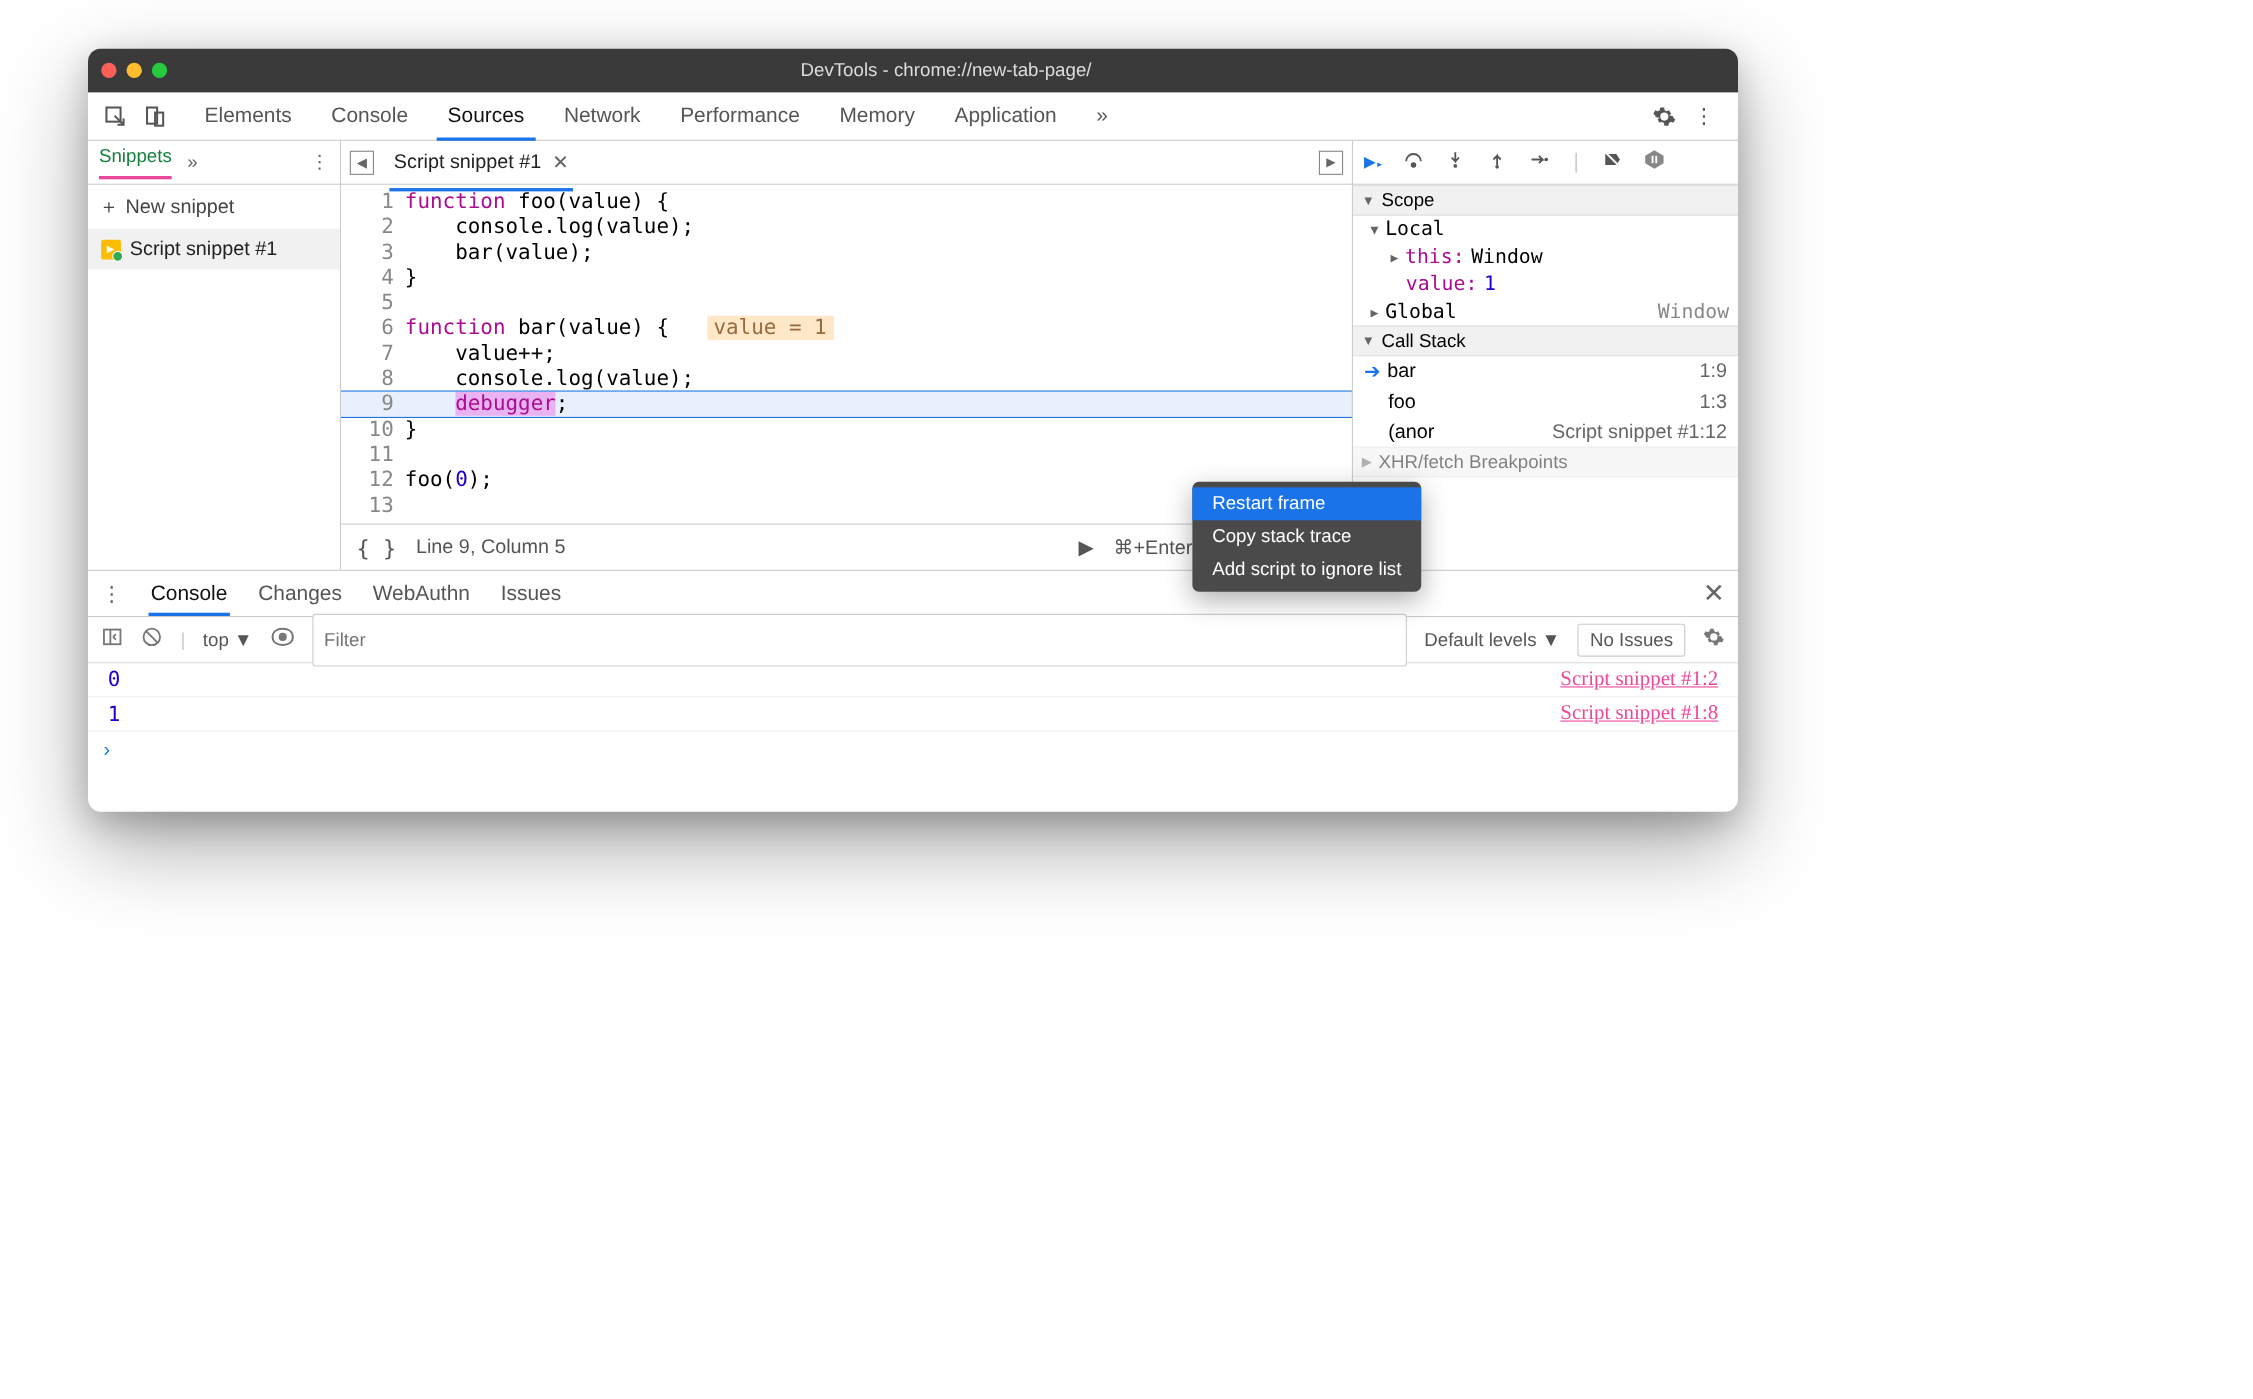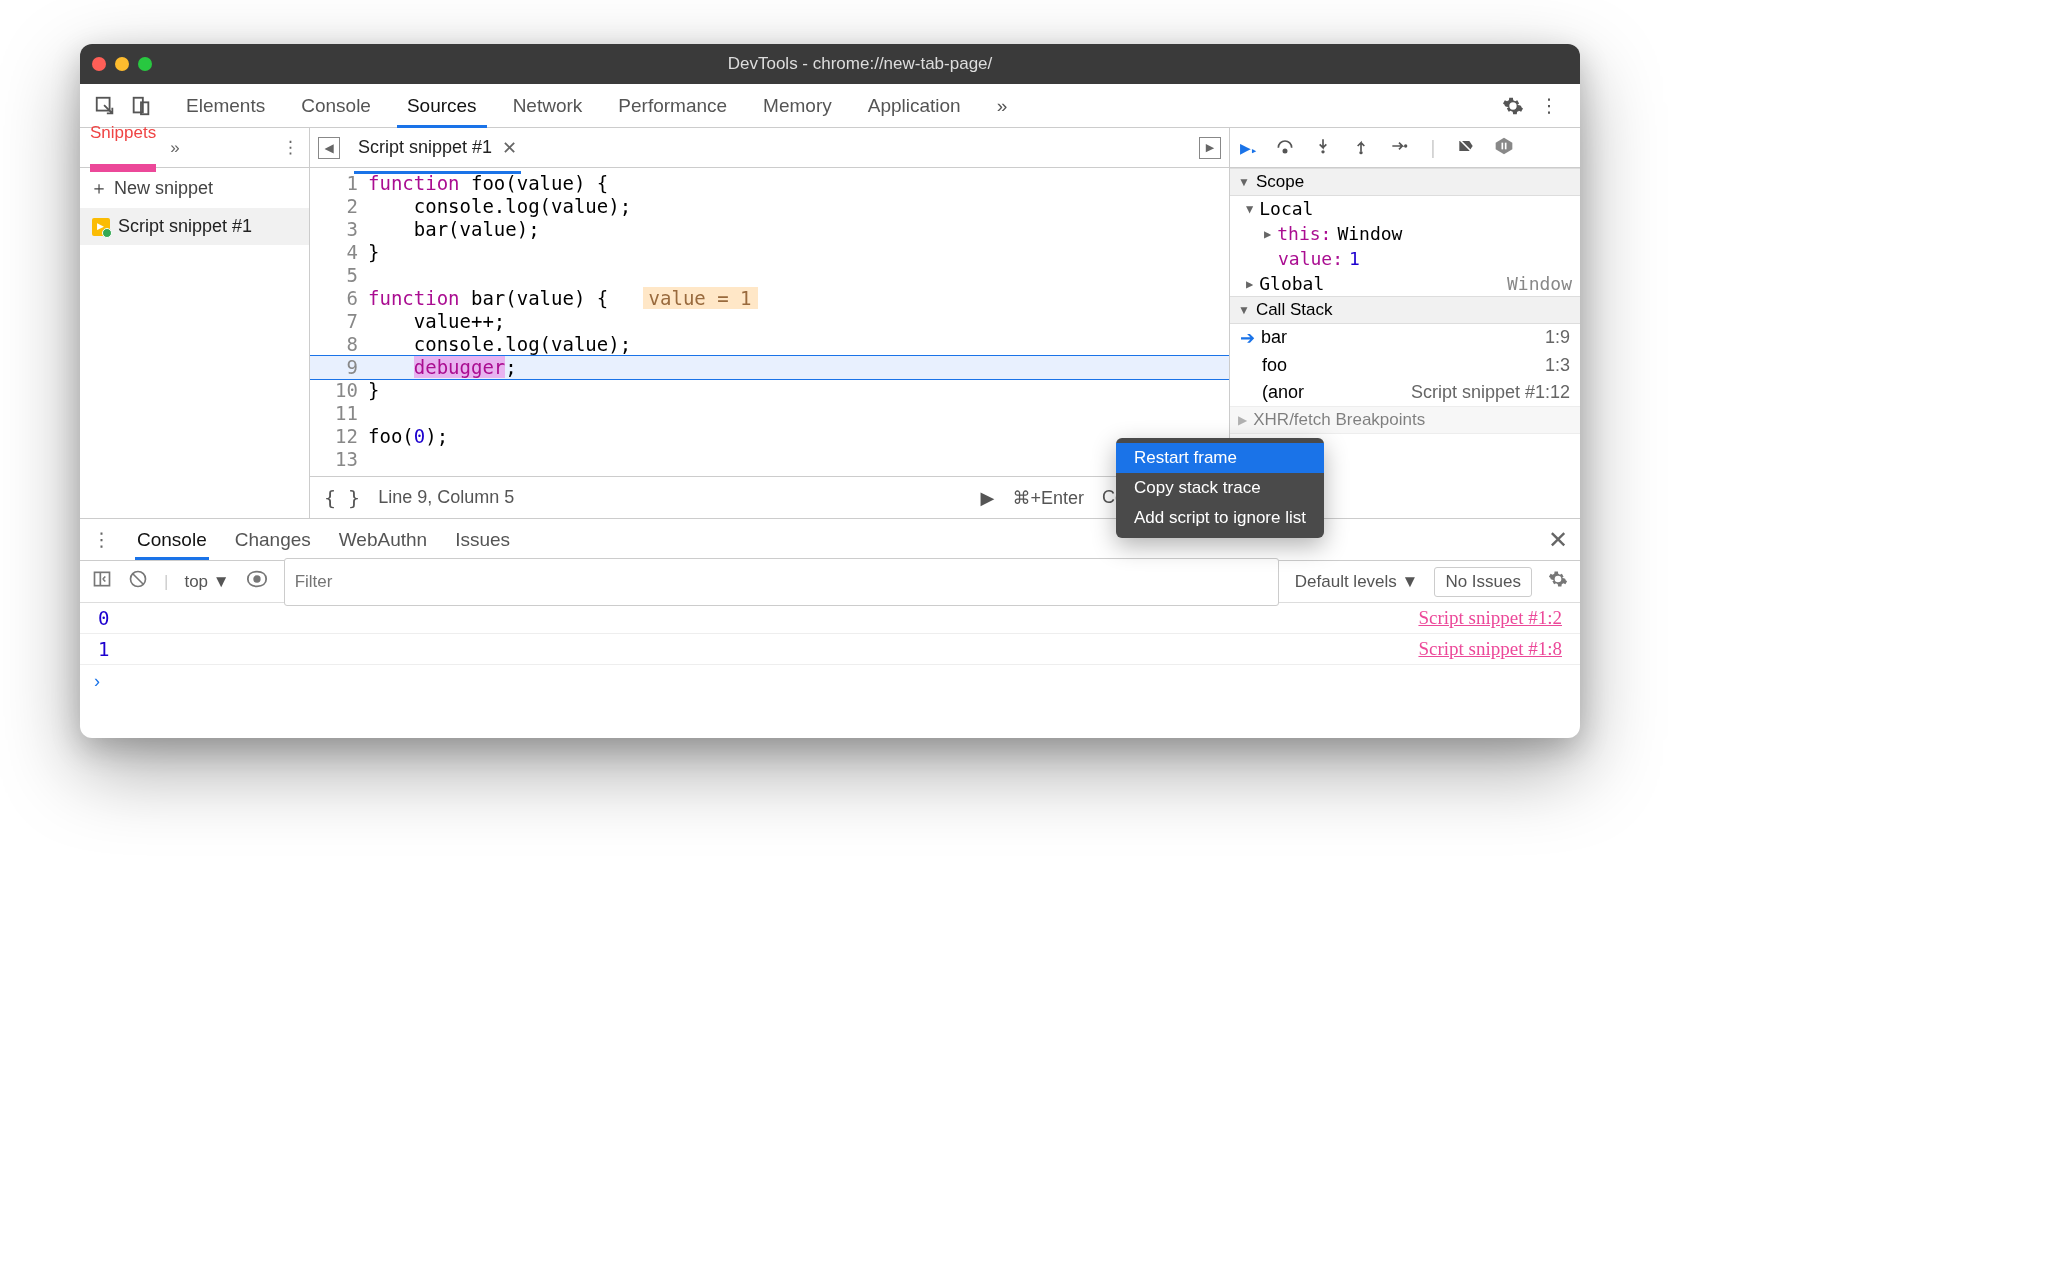"Snippets" .side-head .sh-tab { border-bottom: 8px solid #ec4899 -> 3px solid #ec4899; color: #ef4444 -> #15803d; padding-bottom: 21px -> 8px }
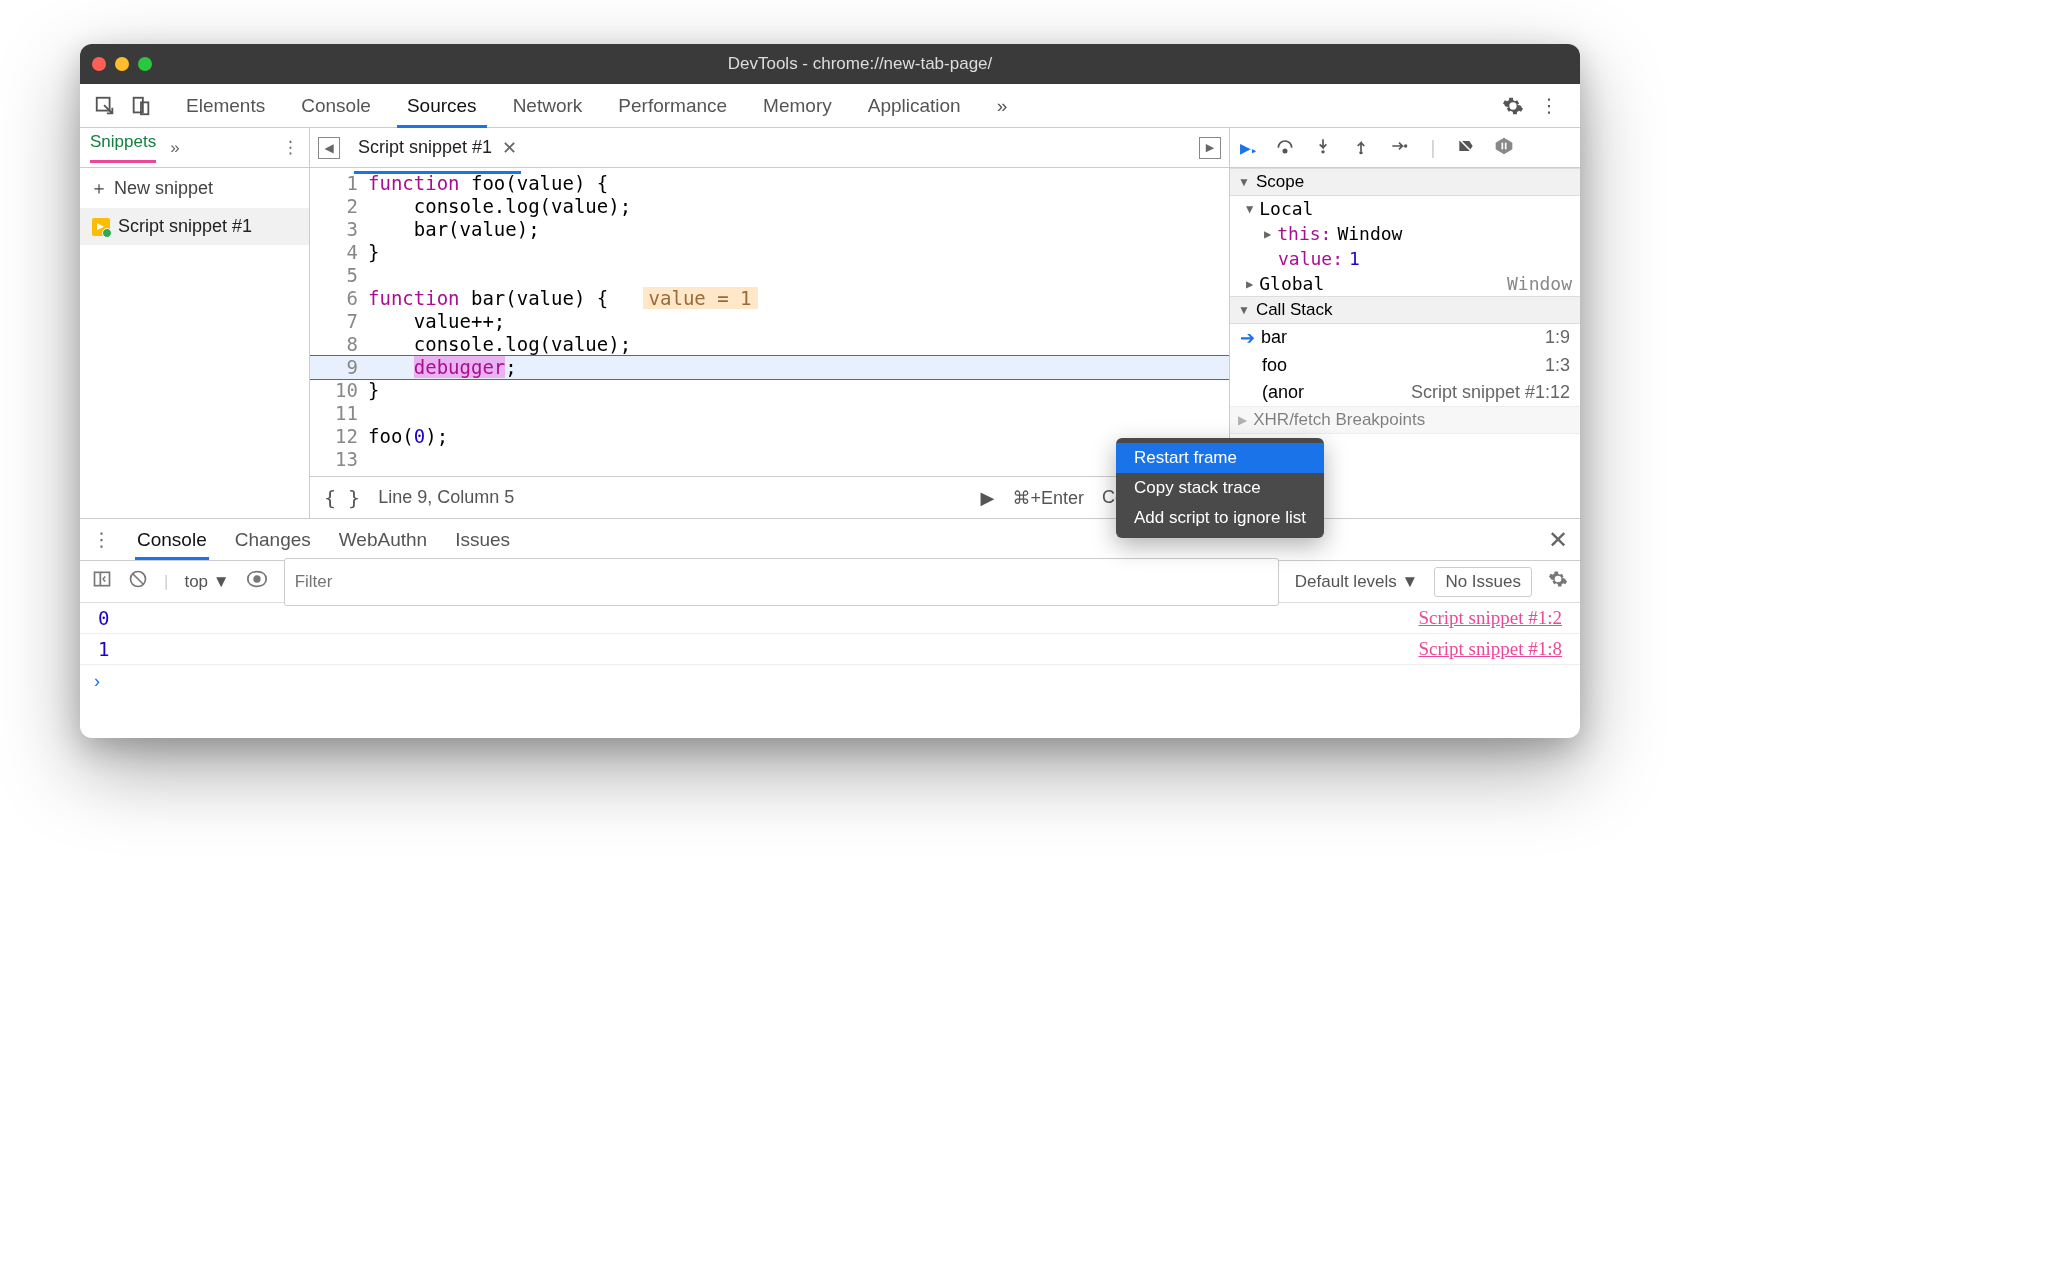"Restart frame" .ctxpos { left: 1036px -> 1004px }
